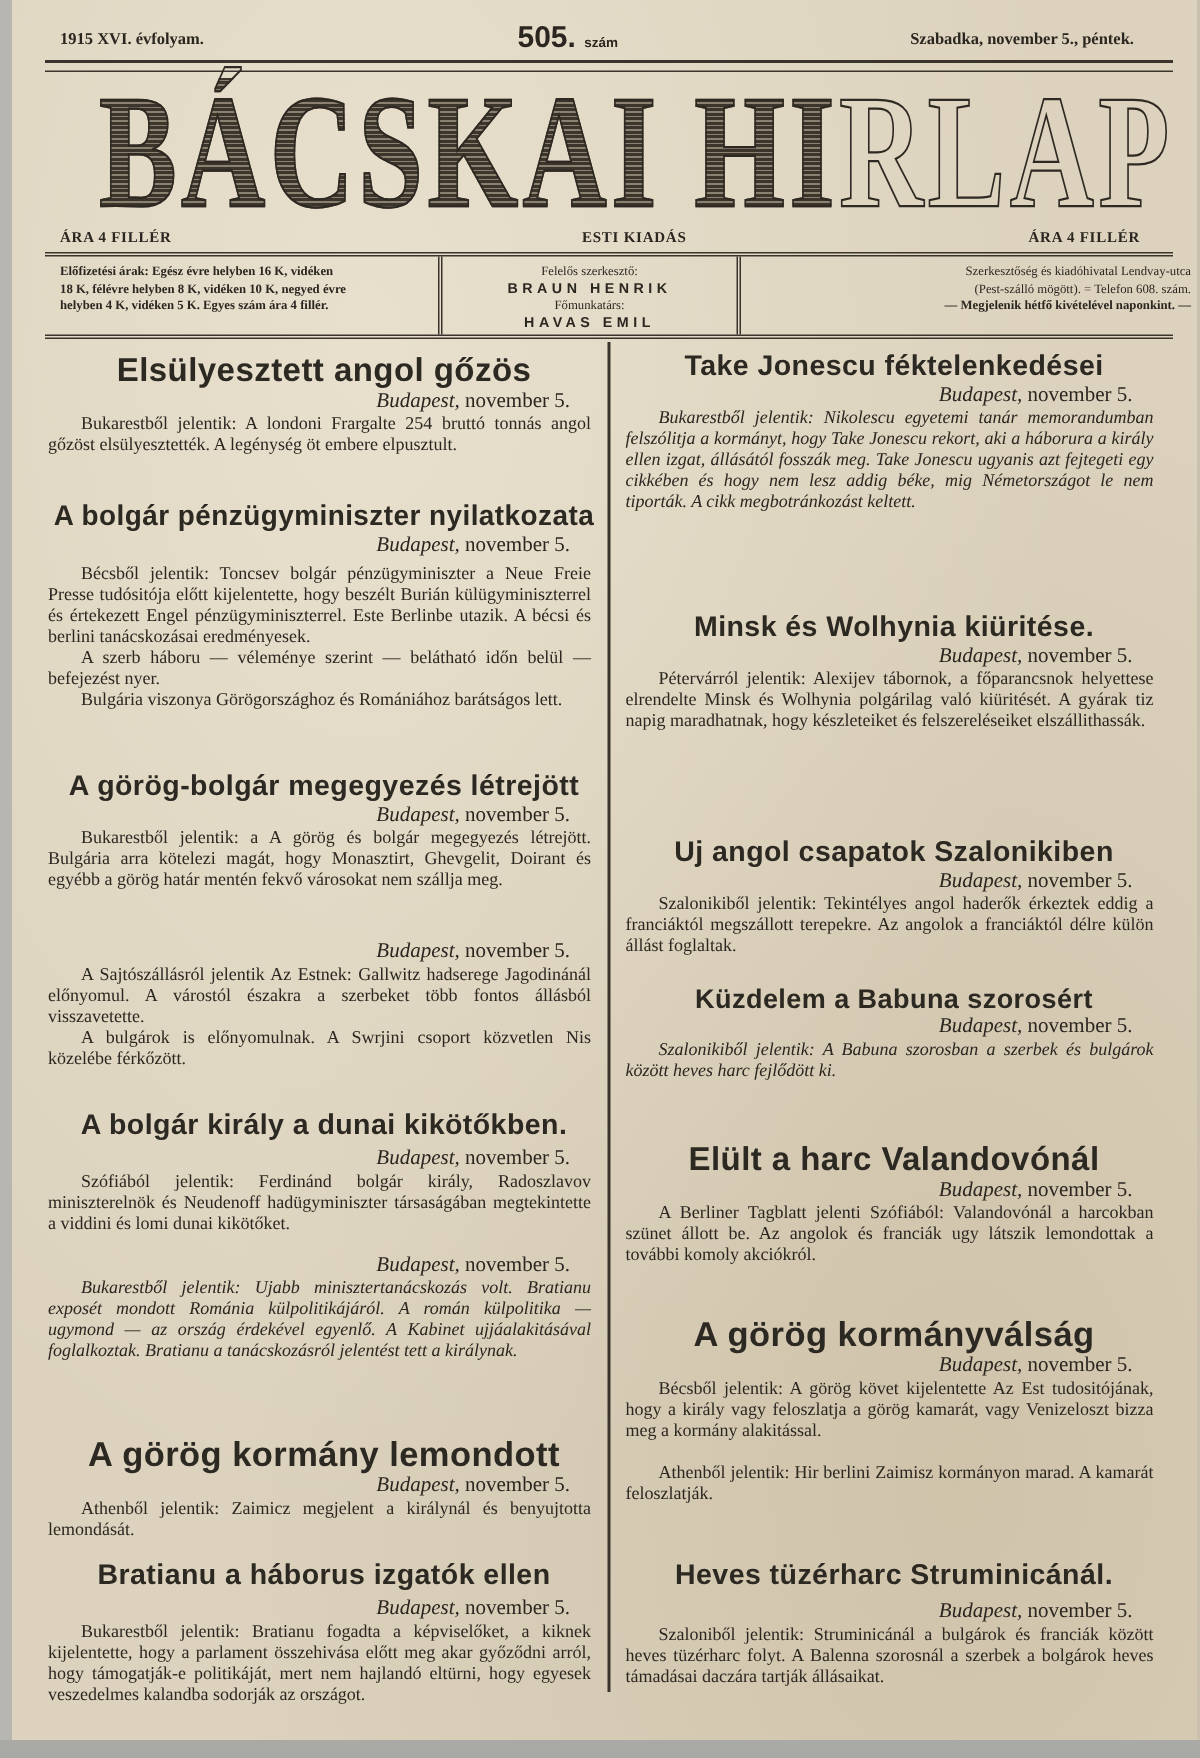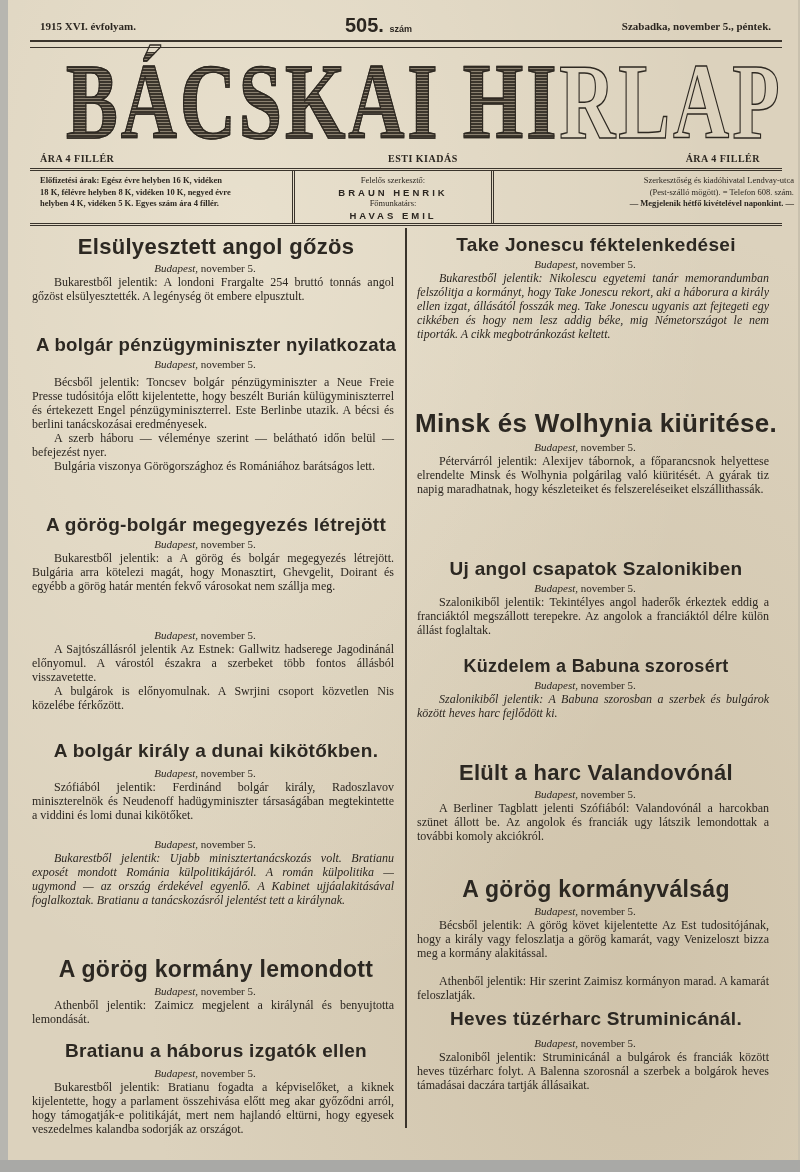"Szabadka, november 5., péntek." .topline .right { right: 1px -> 16px }
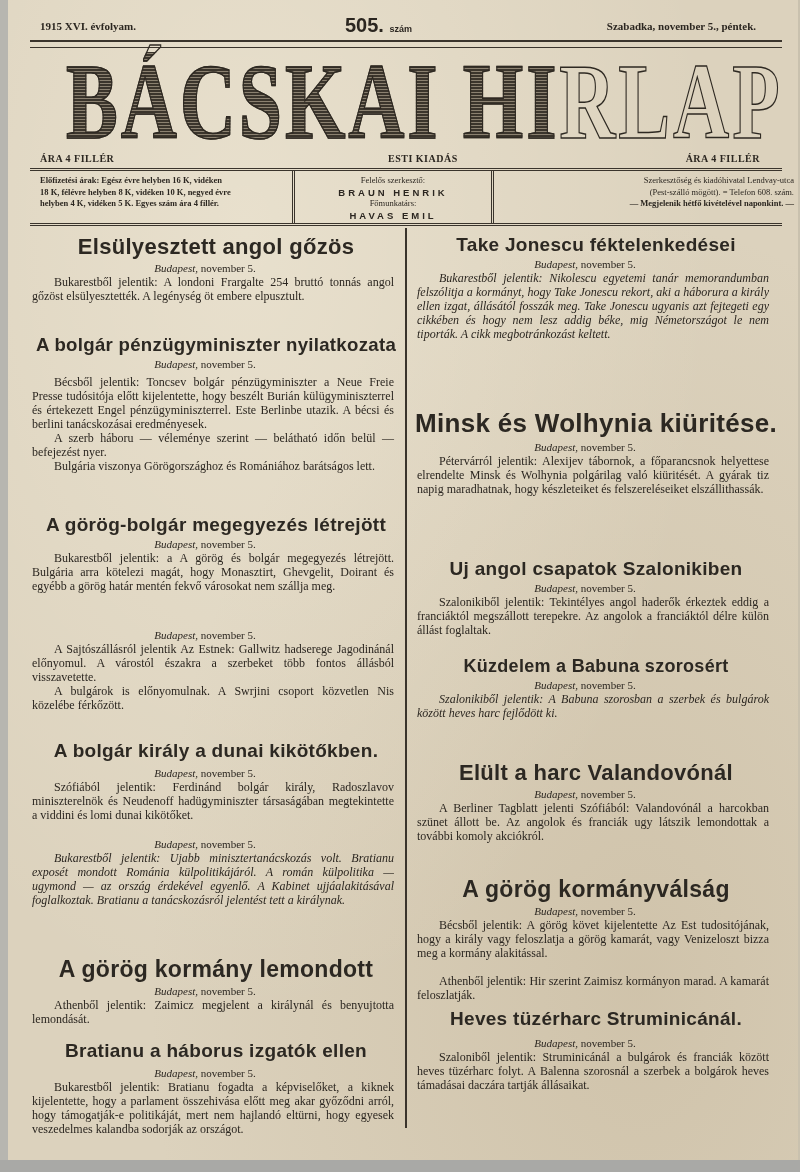"Budapest, november 5." .dateline { font-size: 11px -> 14px; text-align: center -> right }
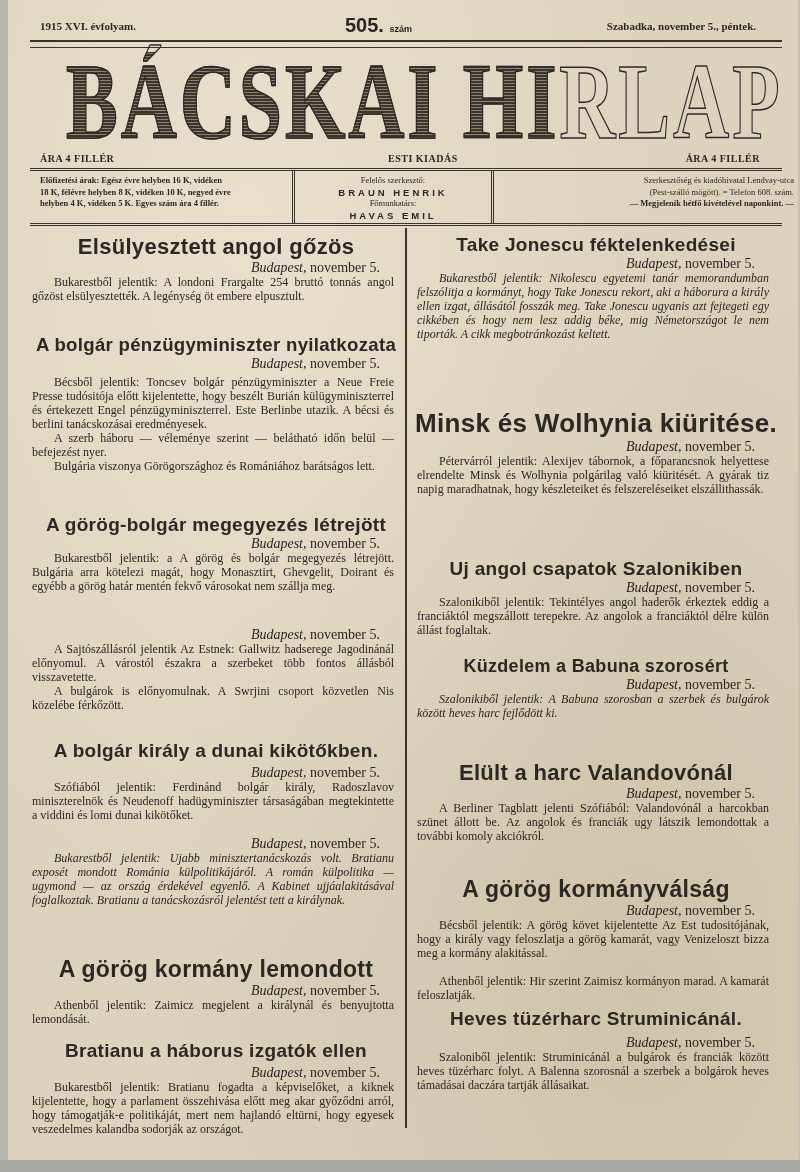"Minsk és Wolhynia kiüritése." div.headline { font-size: 26px -> 19px }
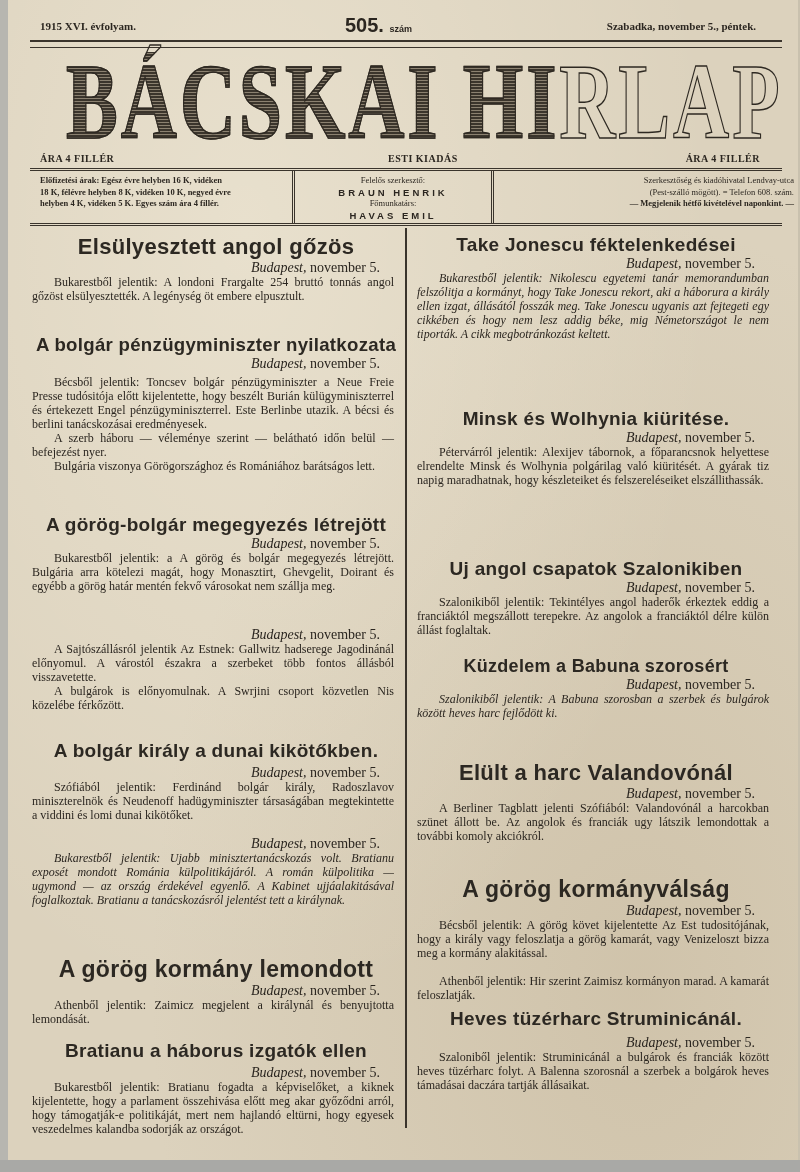"Athenből jelentik: Hir szerint Zaimisz" p.body { text: szerint -> berlini }
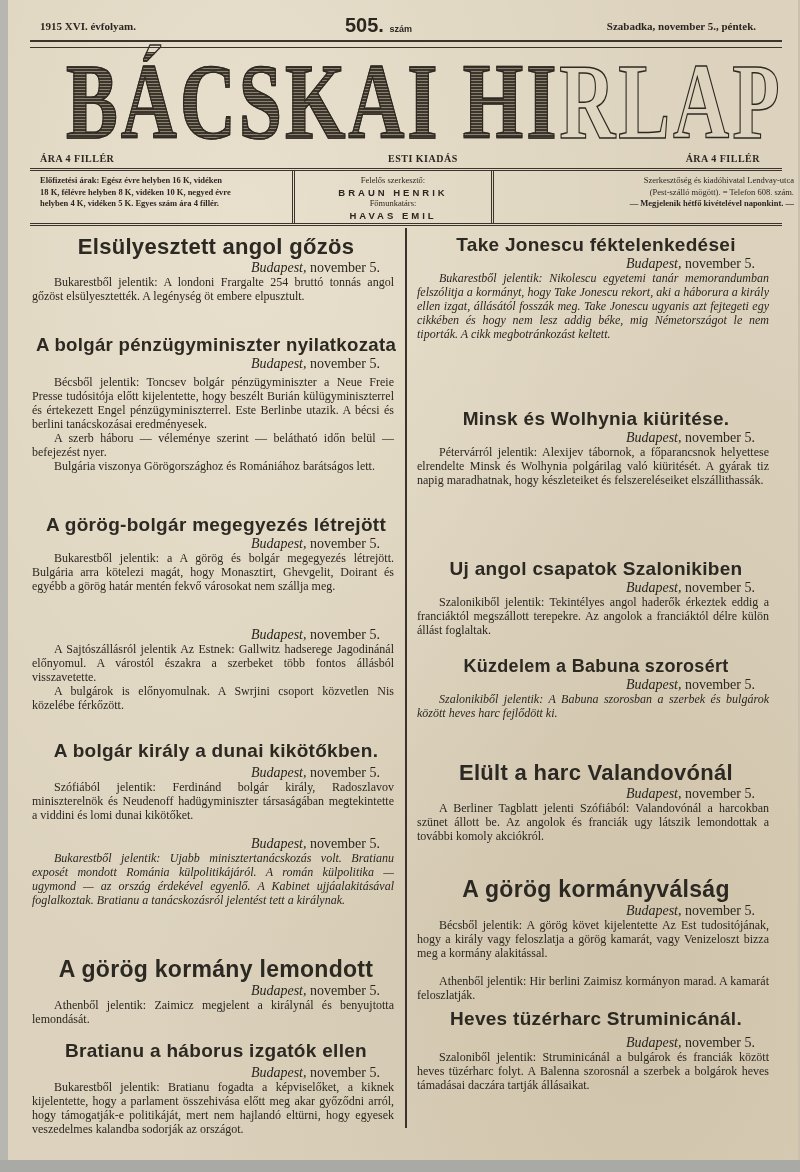"Heves tüzérharc Struminicánál." div.article { top: 776px -> 808px }
